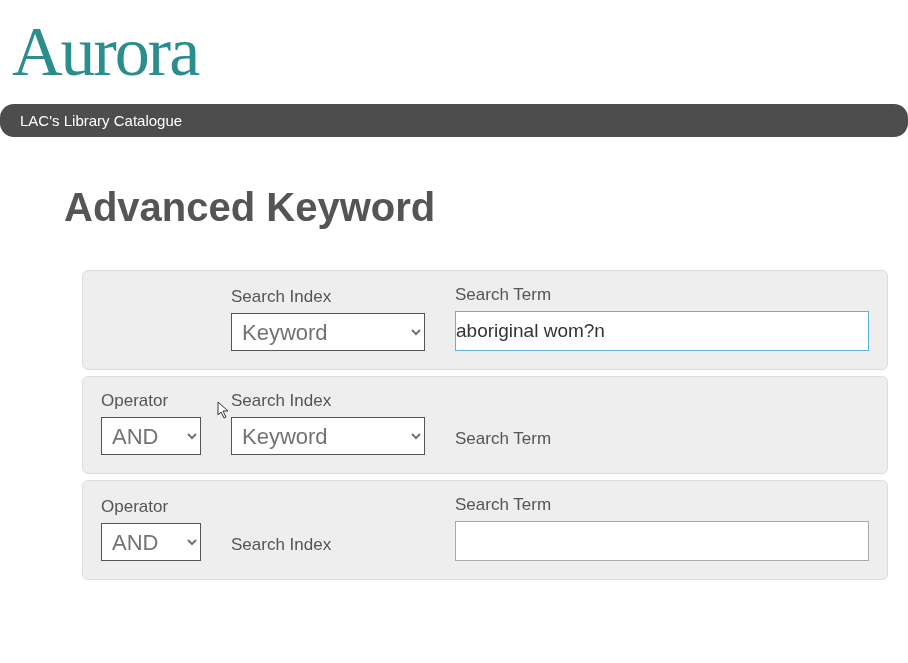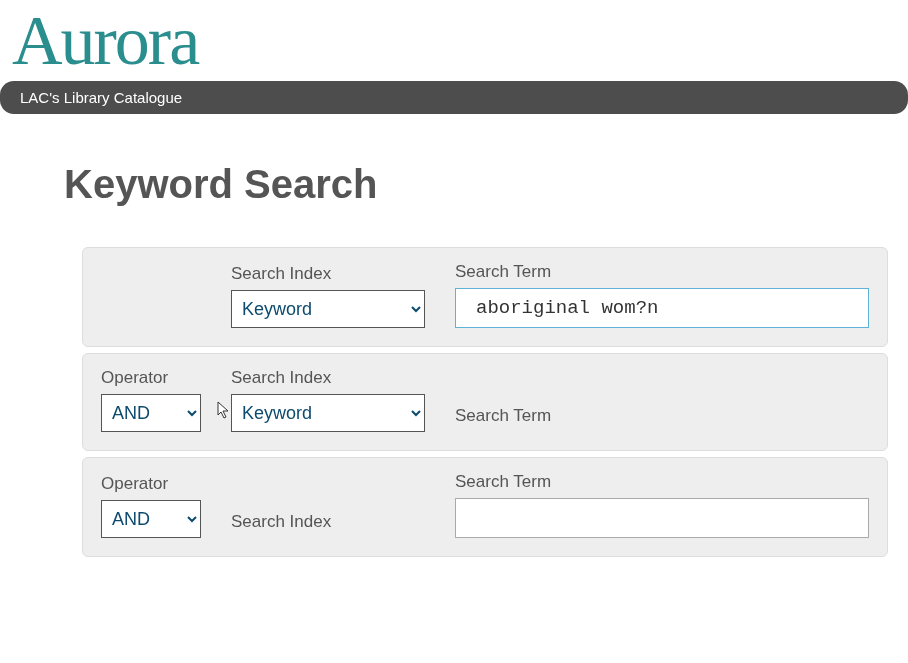"Aurora" .logo { height: 81px -> 104px }
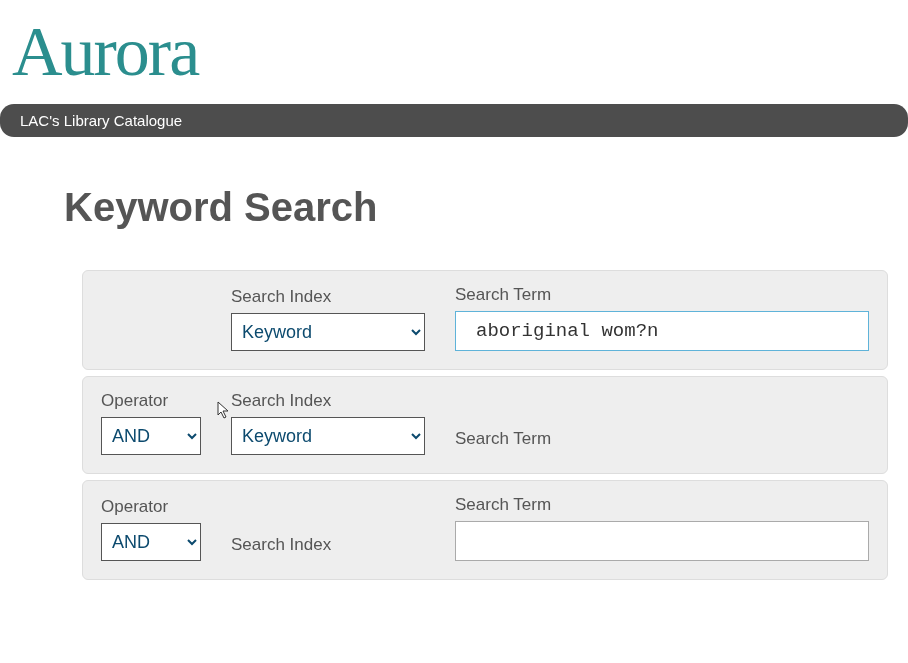"Keyword Search" h1.page-title { text: Keyword Search -> Advanced Keyword }
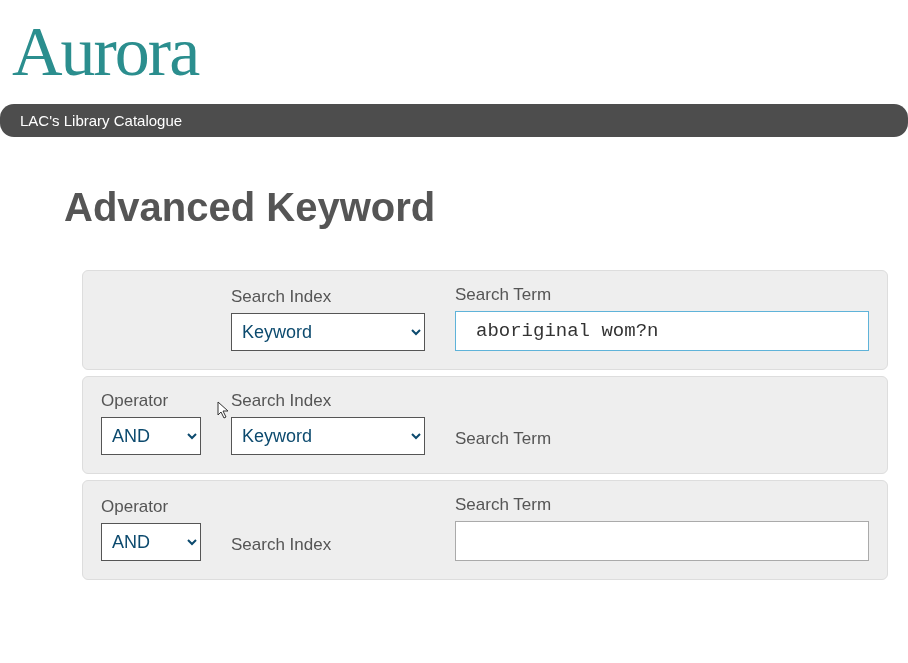"Keyword" select { color: #0c4a6e -> #737373; font-size: 18px -> 22px }
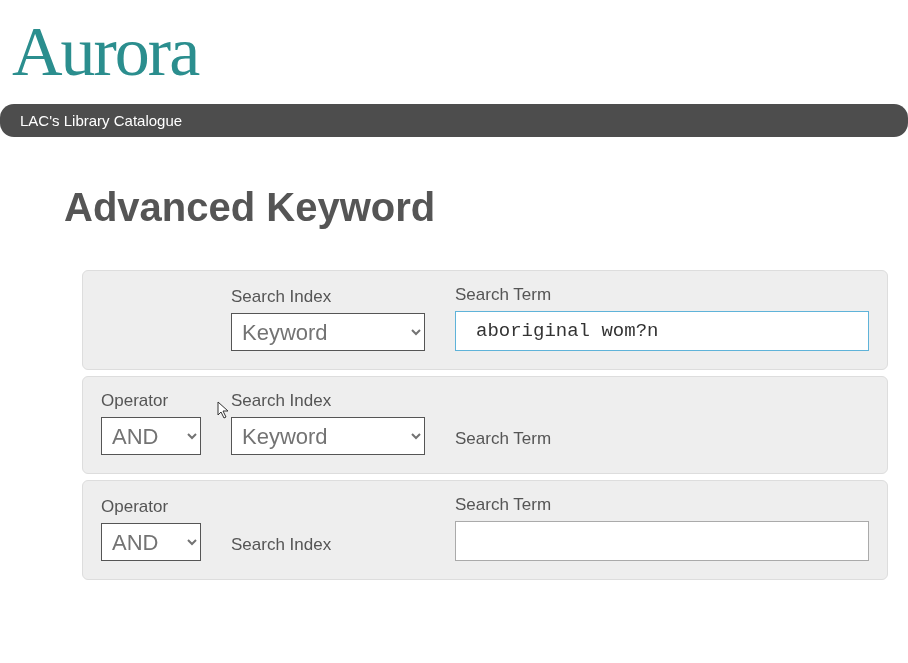"aboriginal wom?n" input[type="text"] { font-family: Liberation Mono, monospace -> none; padding: 6px 20px -> 6px 0 }
